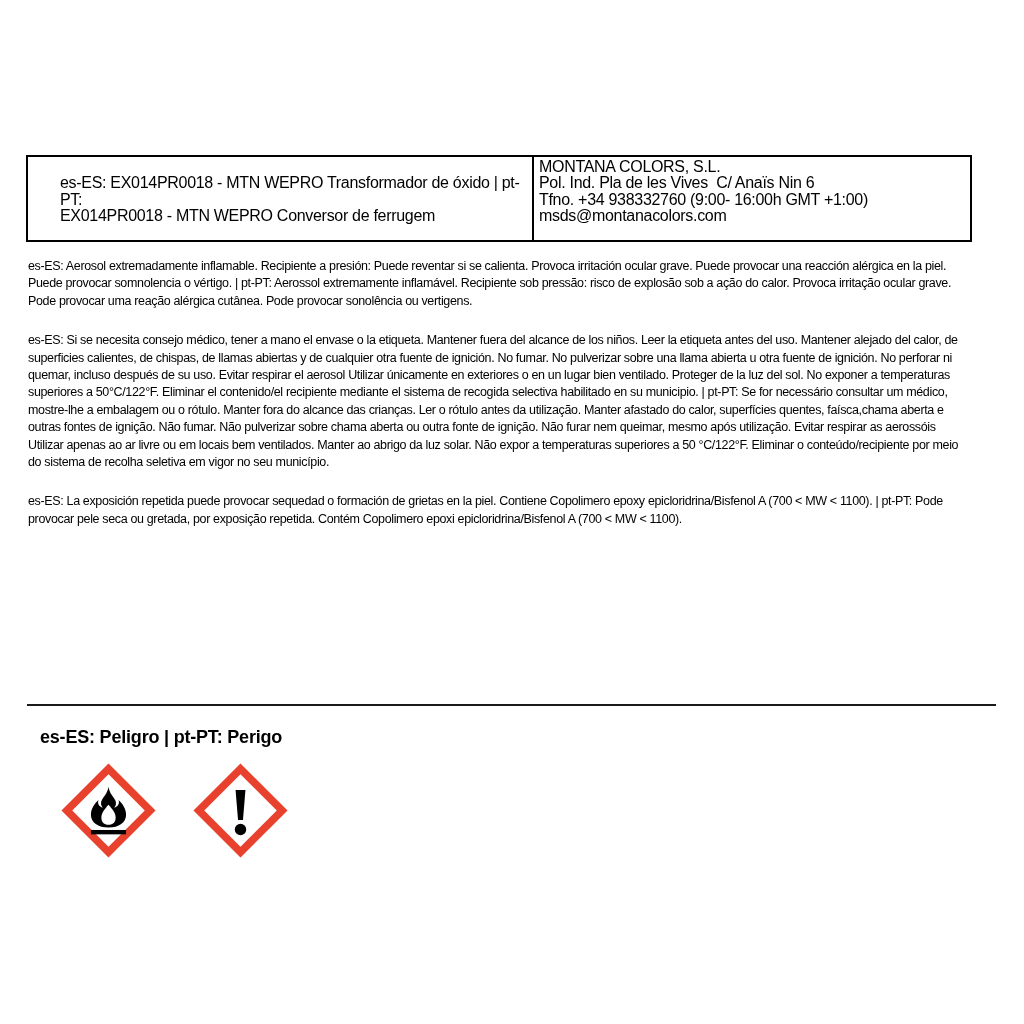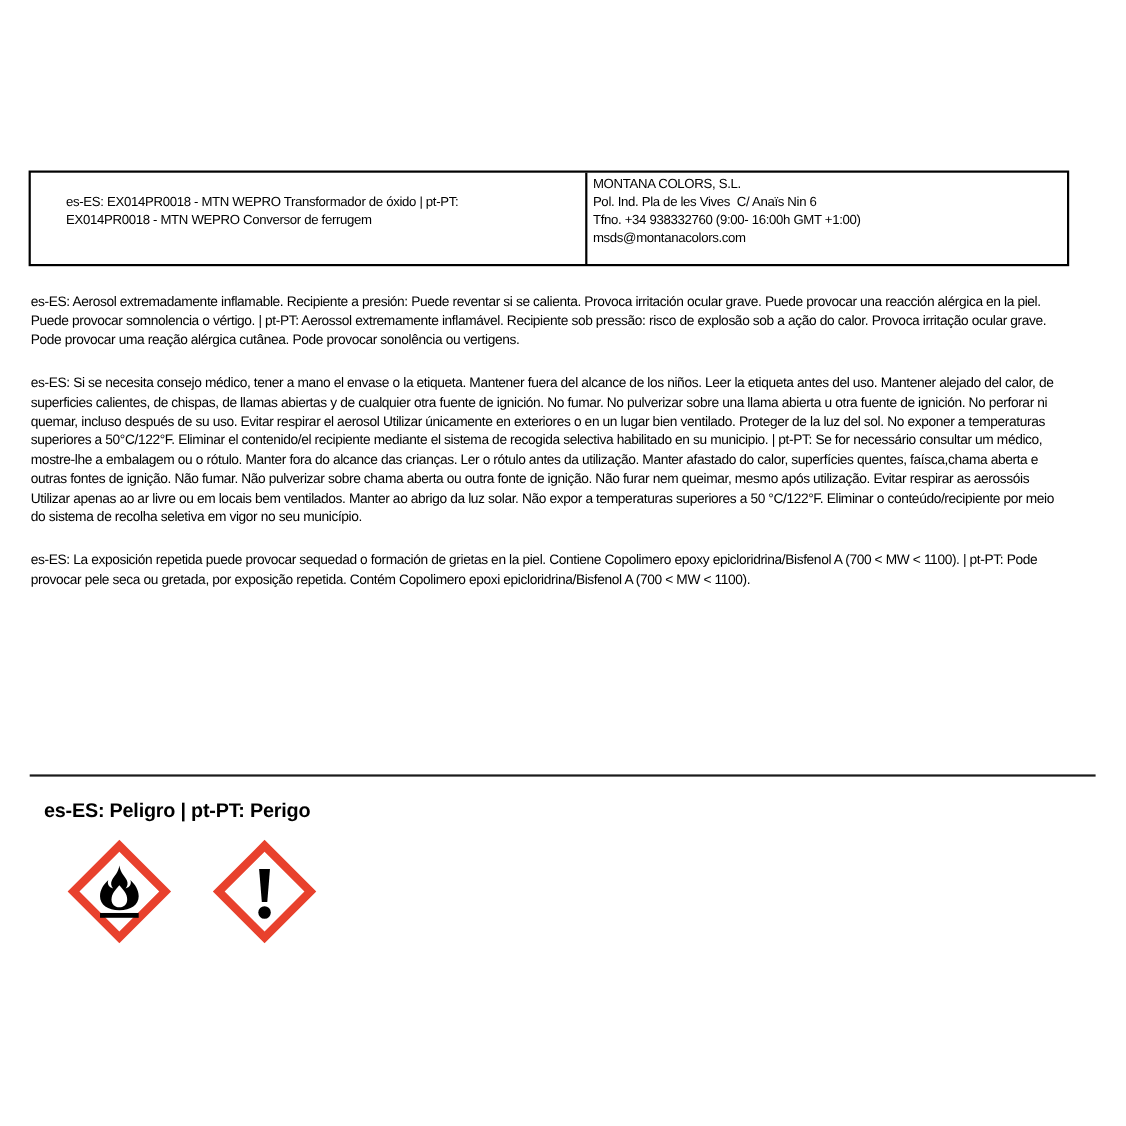"MONTANA COLORS, S.L." .cell { font-size: 12px -> 16px }
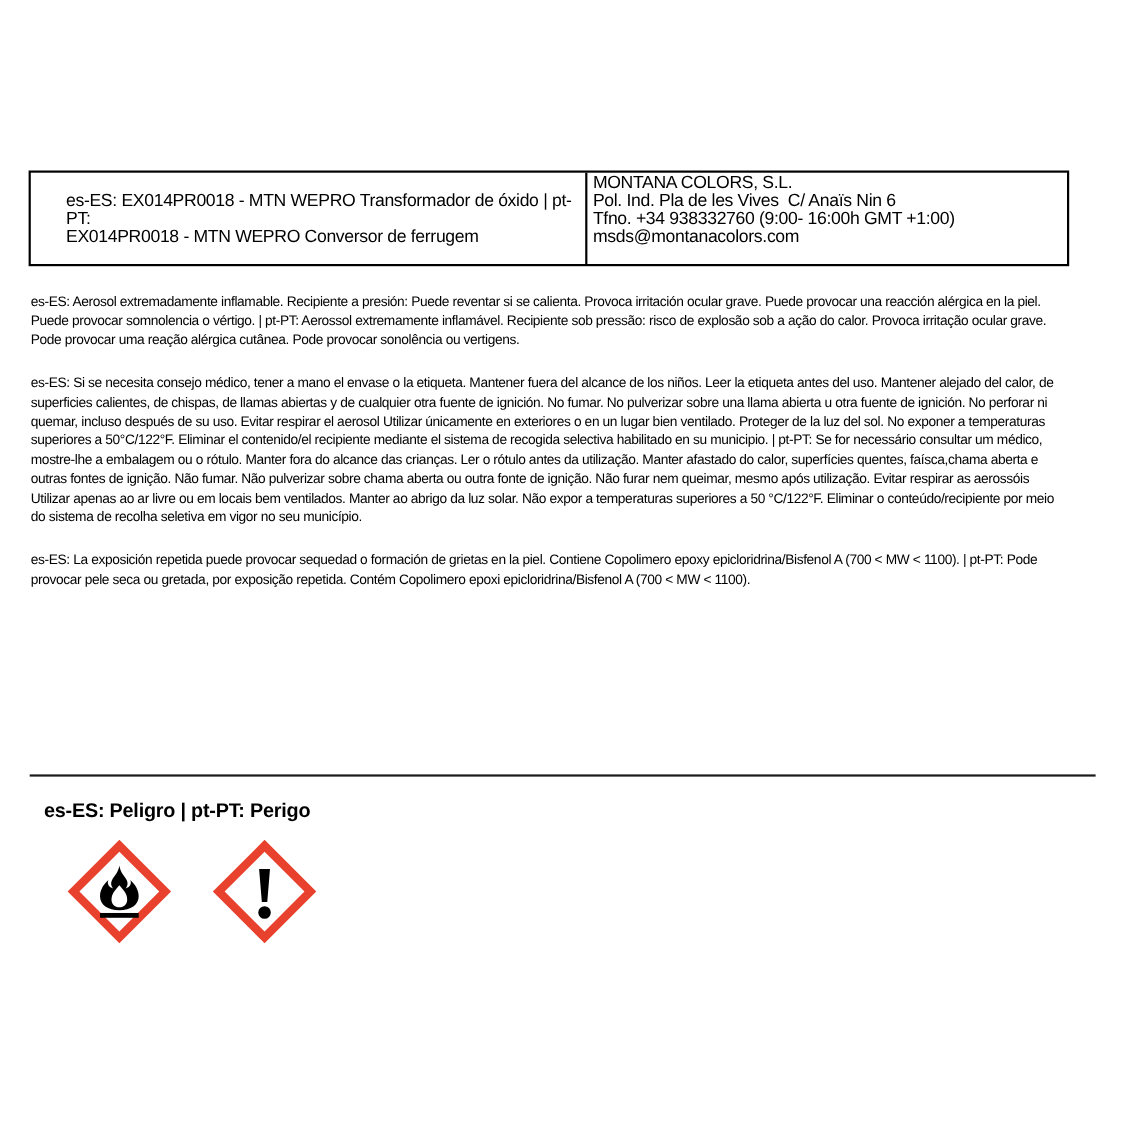"es-ES: Aerosol extremadamente" .body-text p { margin: 8px 0 22px 0 -> 0 0 22px 0 }
